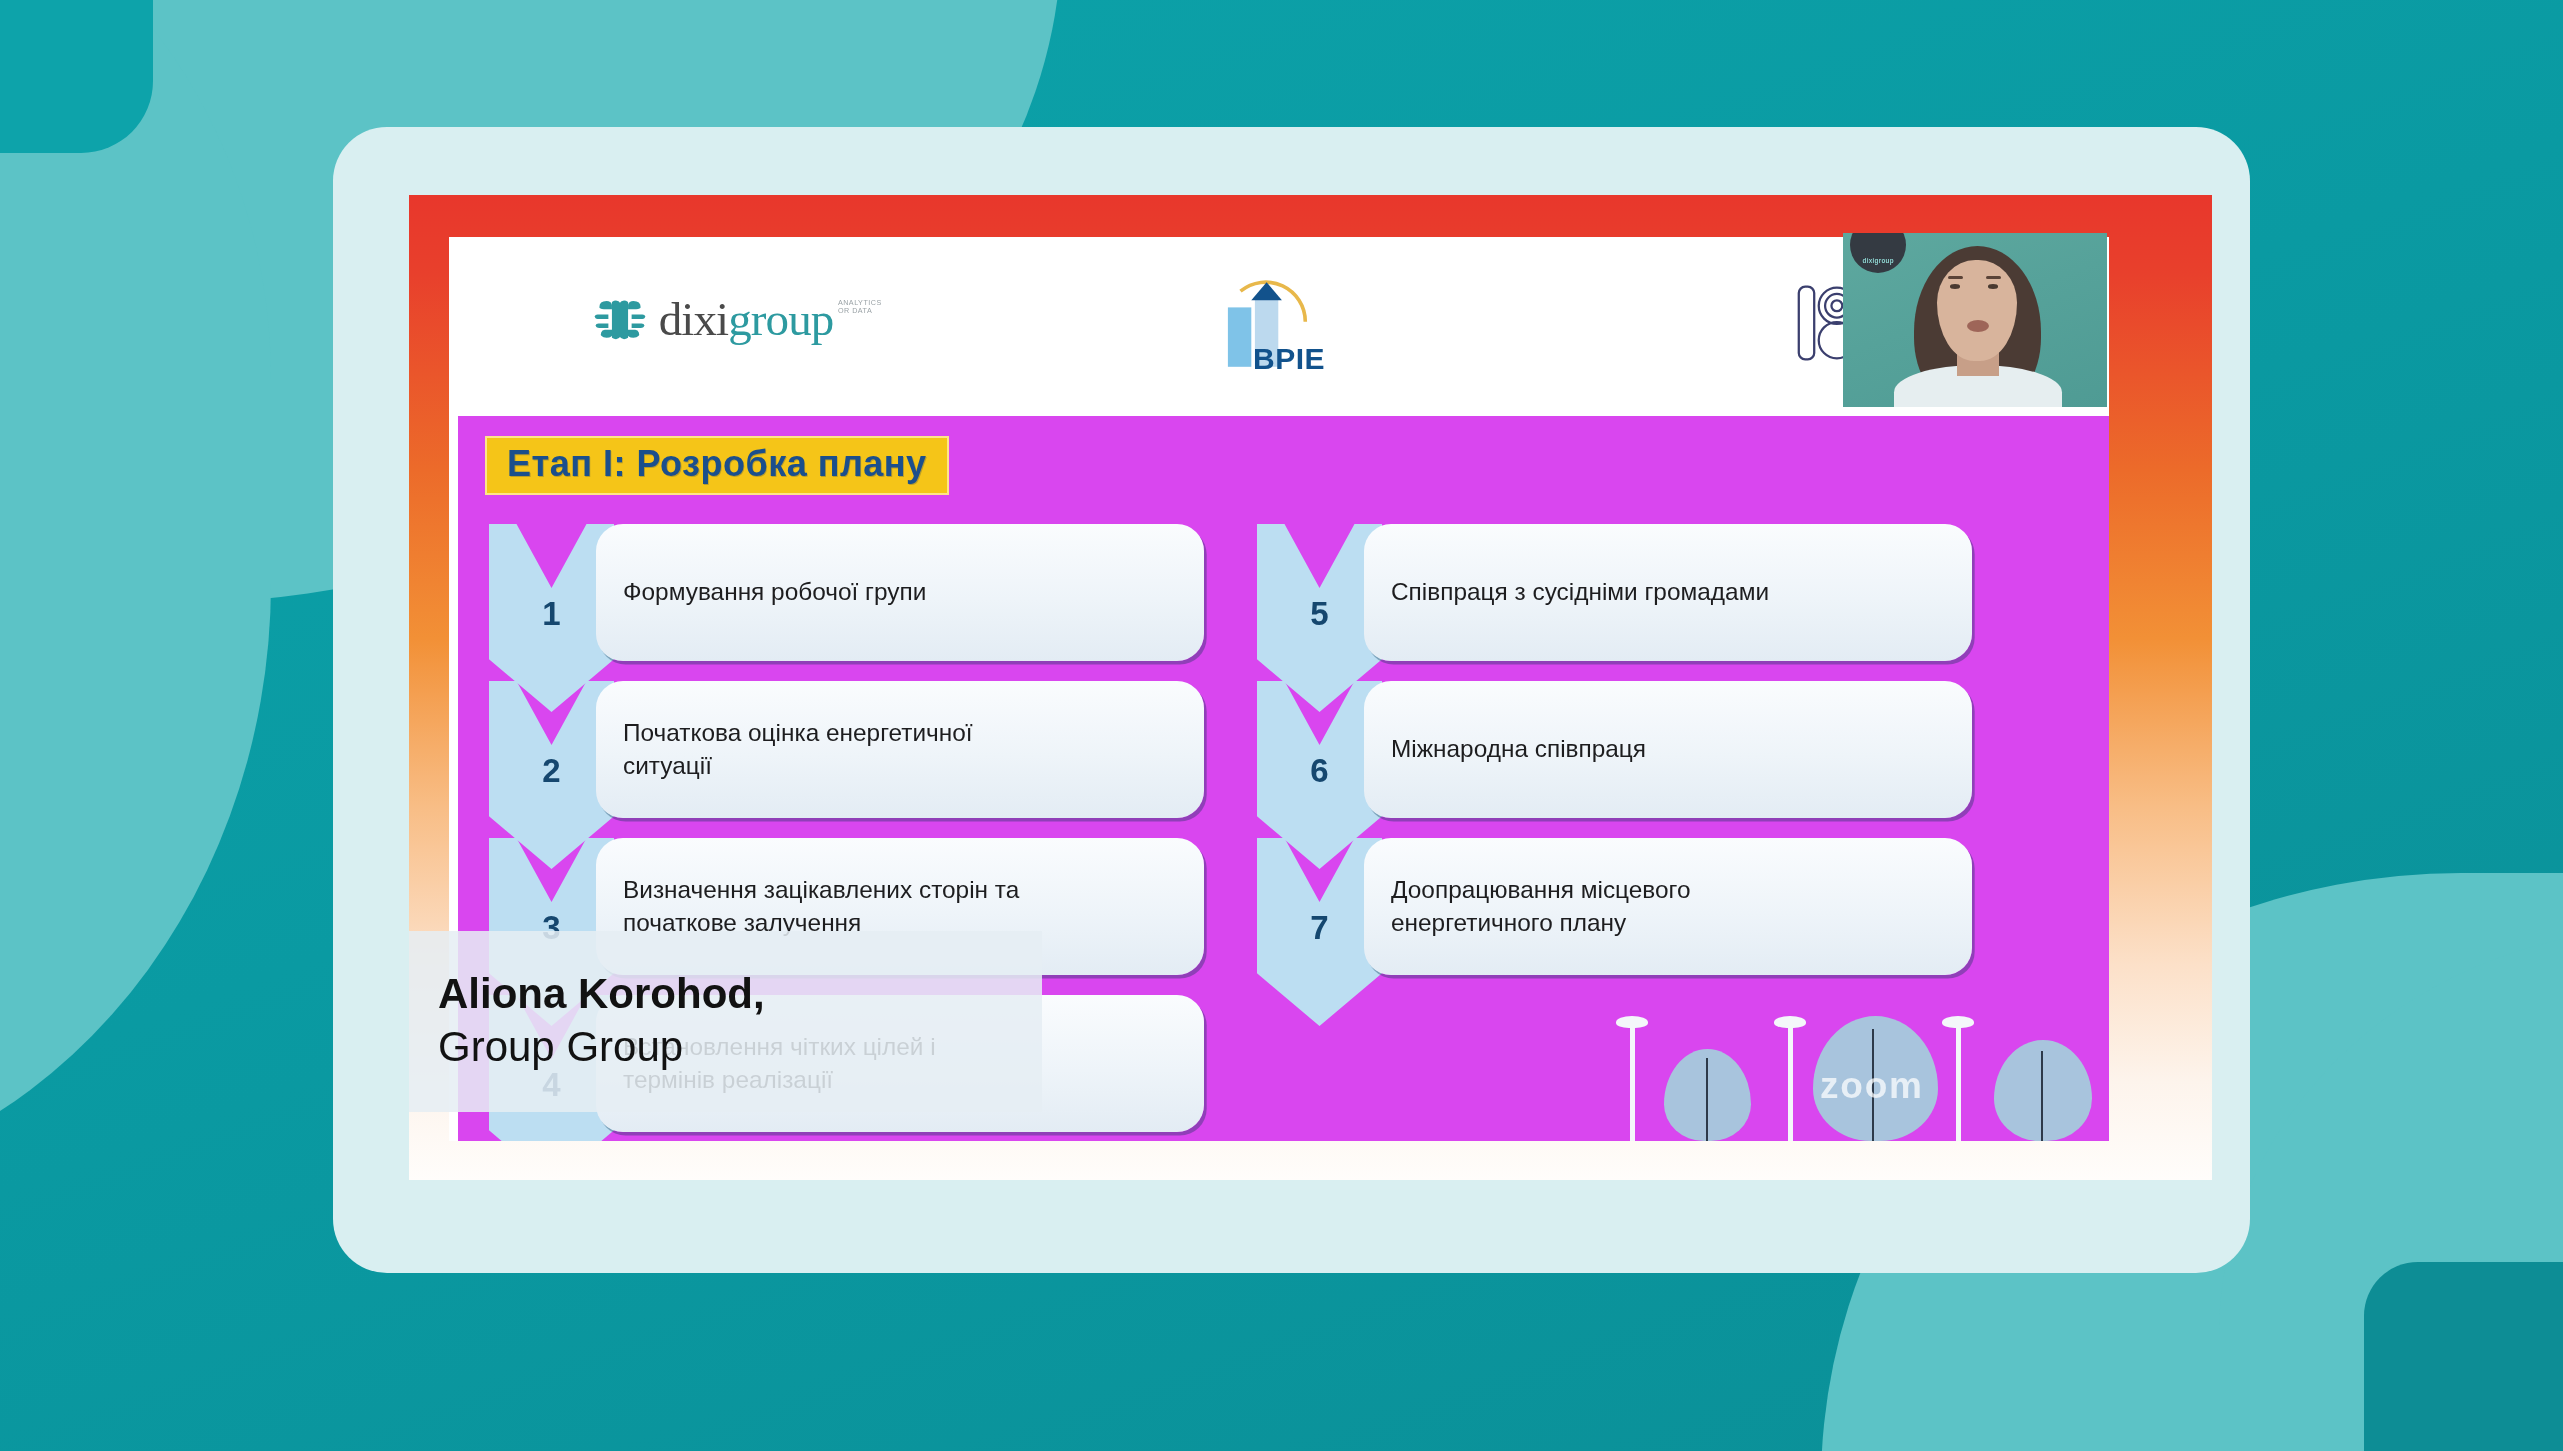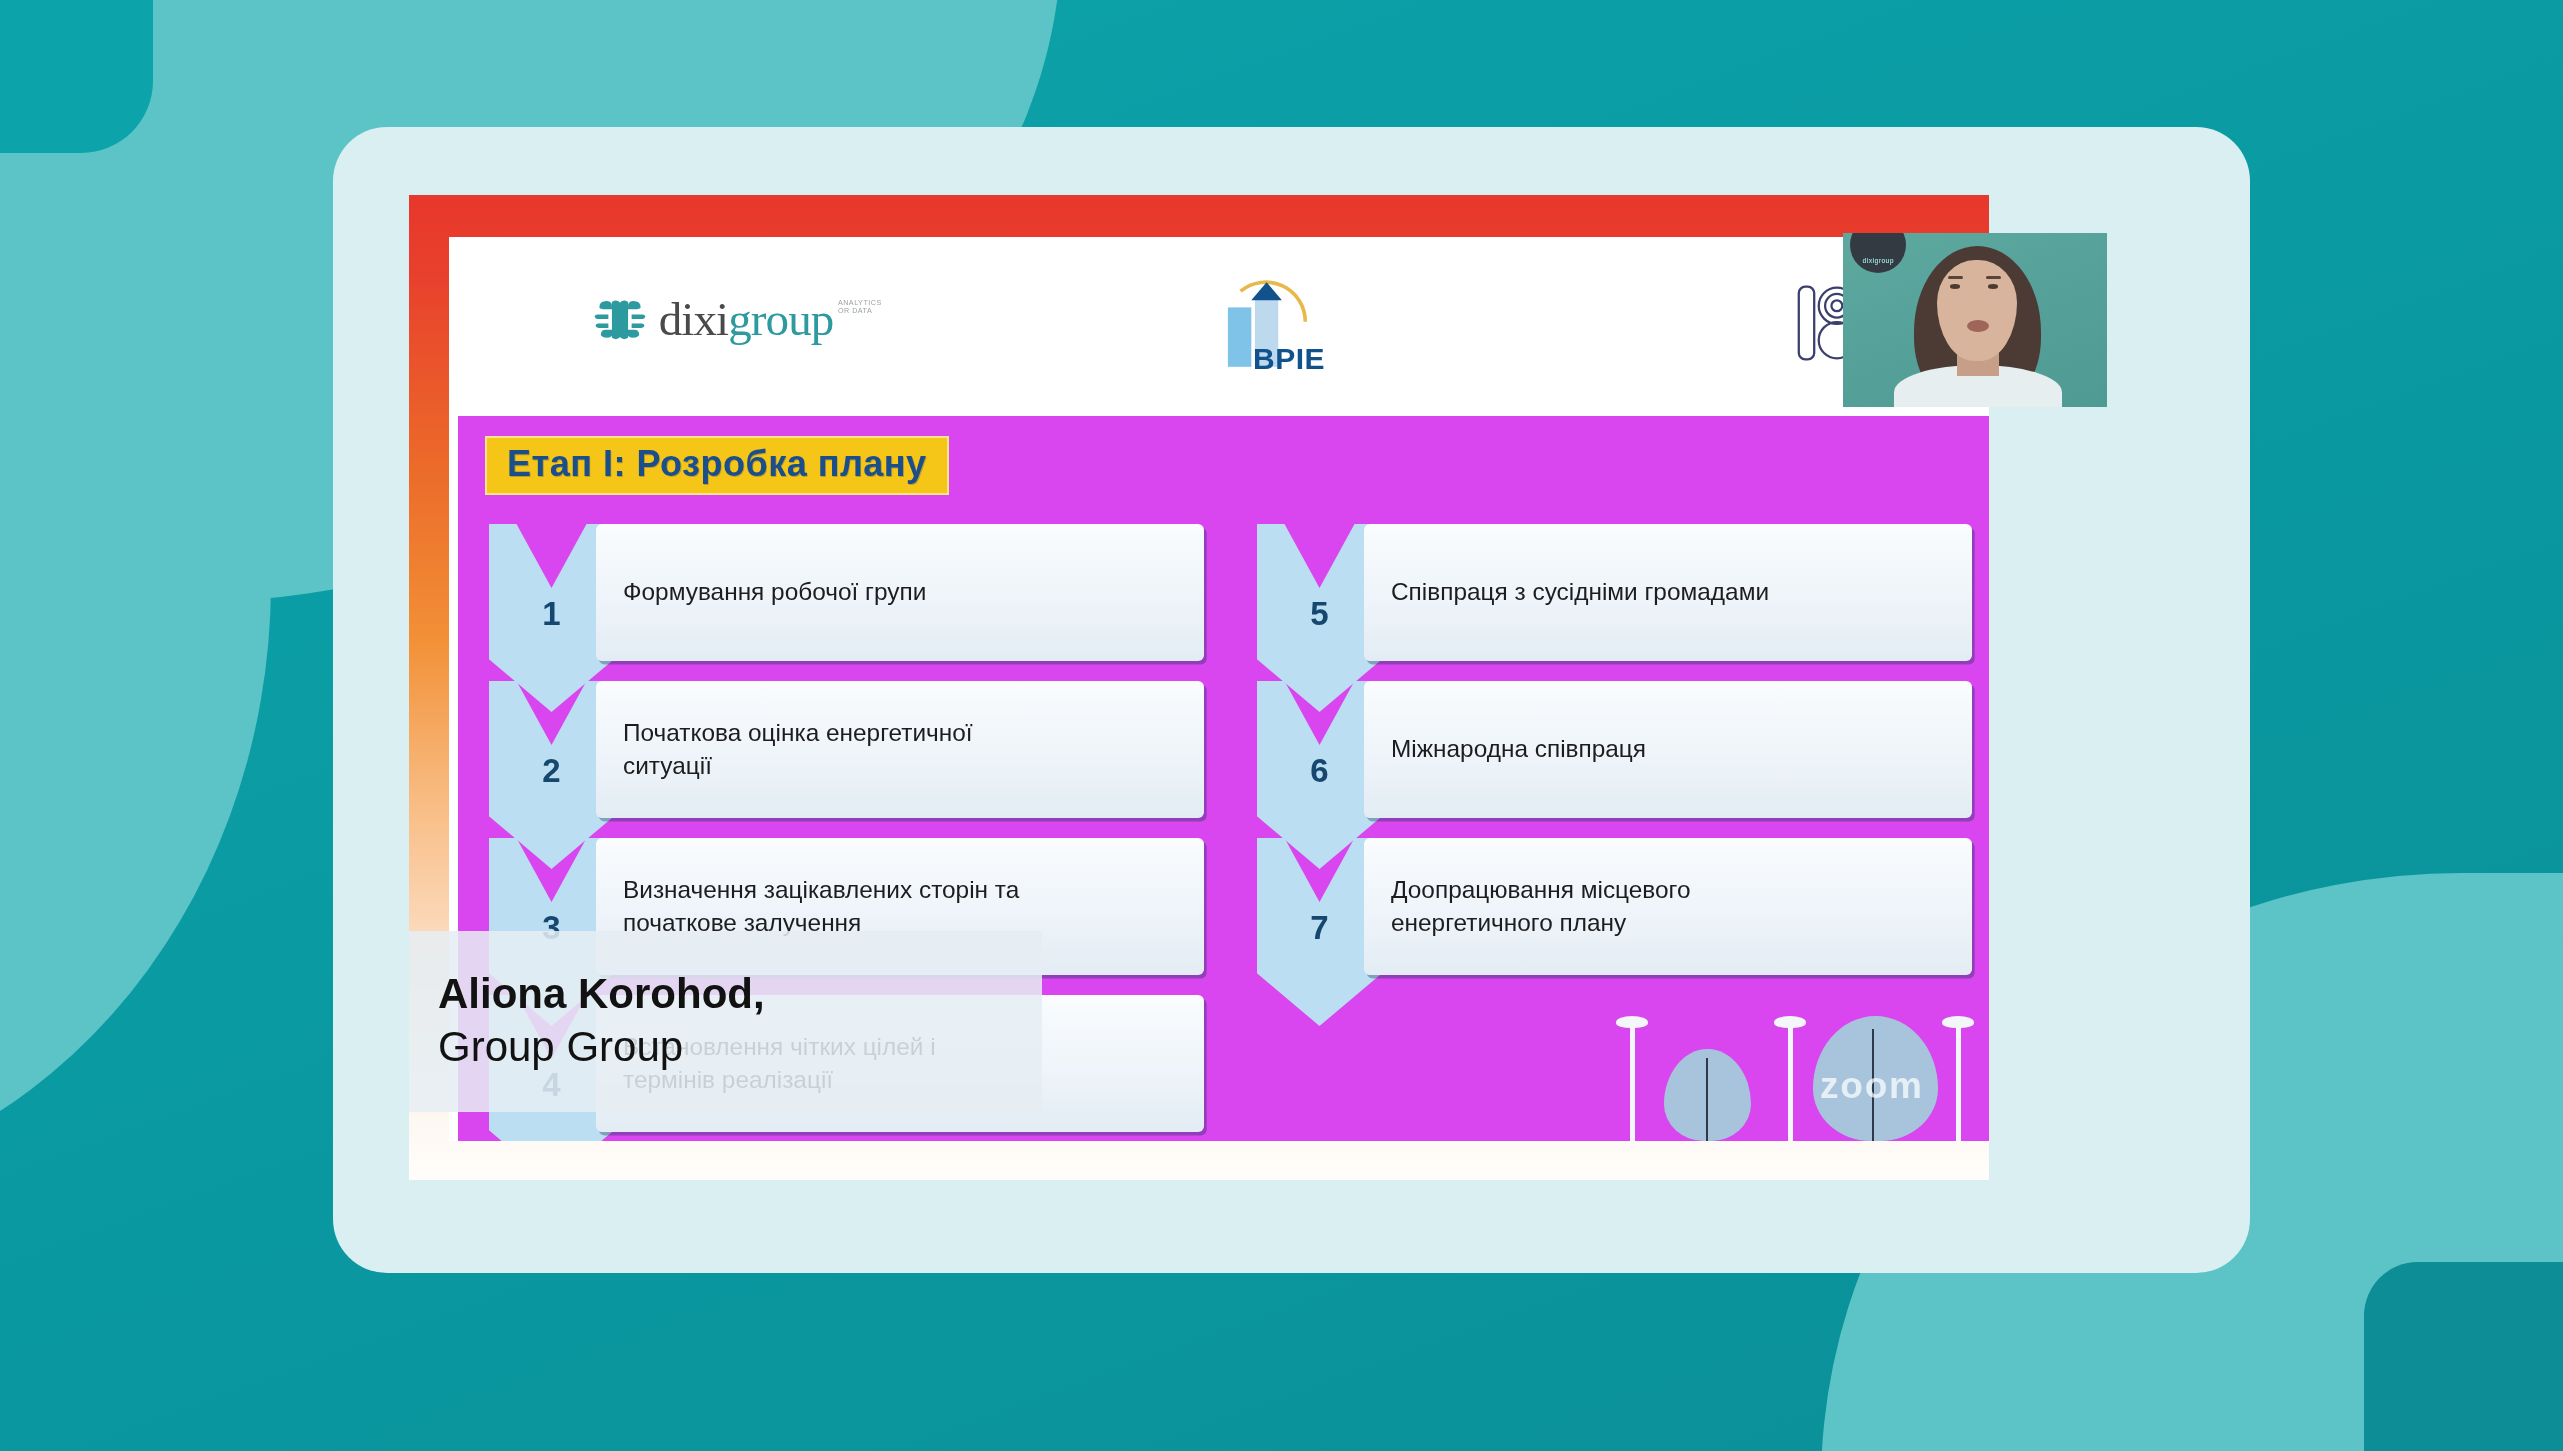"dixigroup ANALYTICS" #slide-frame { width: 1580px -> 1803px }
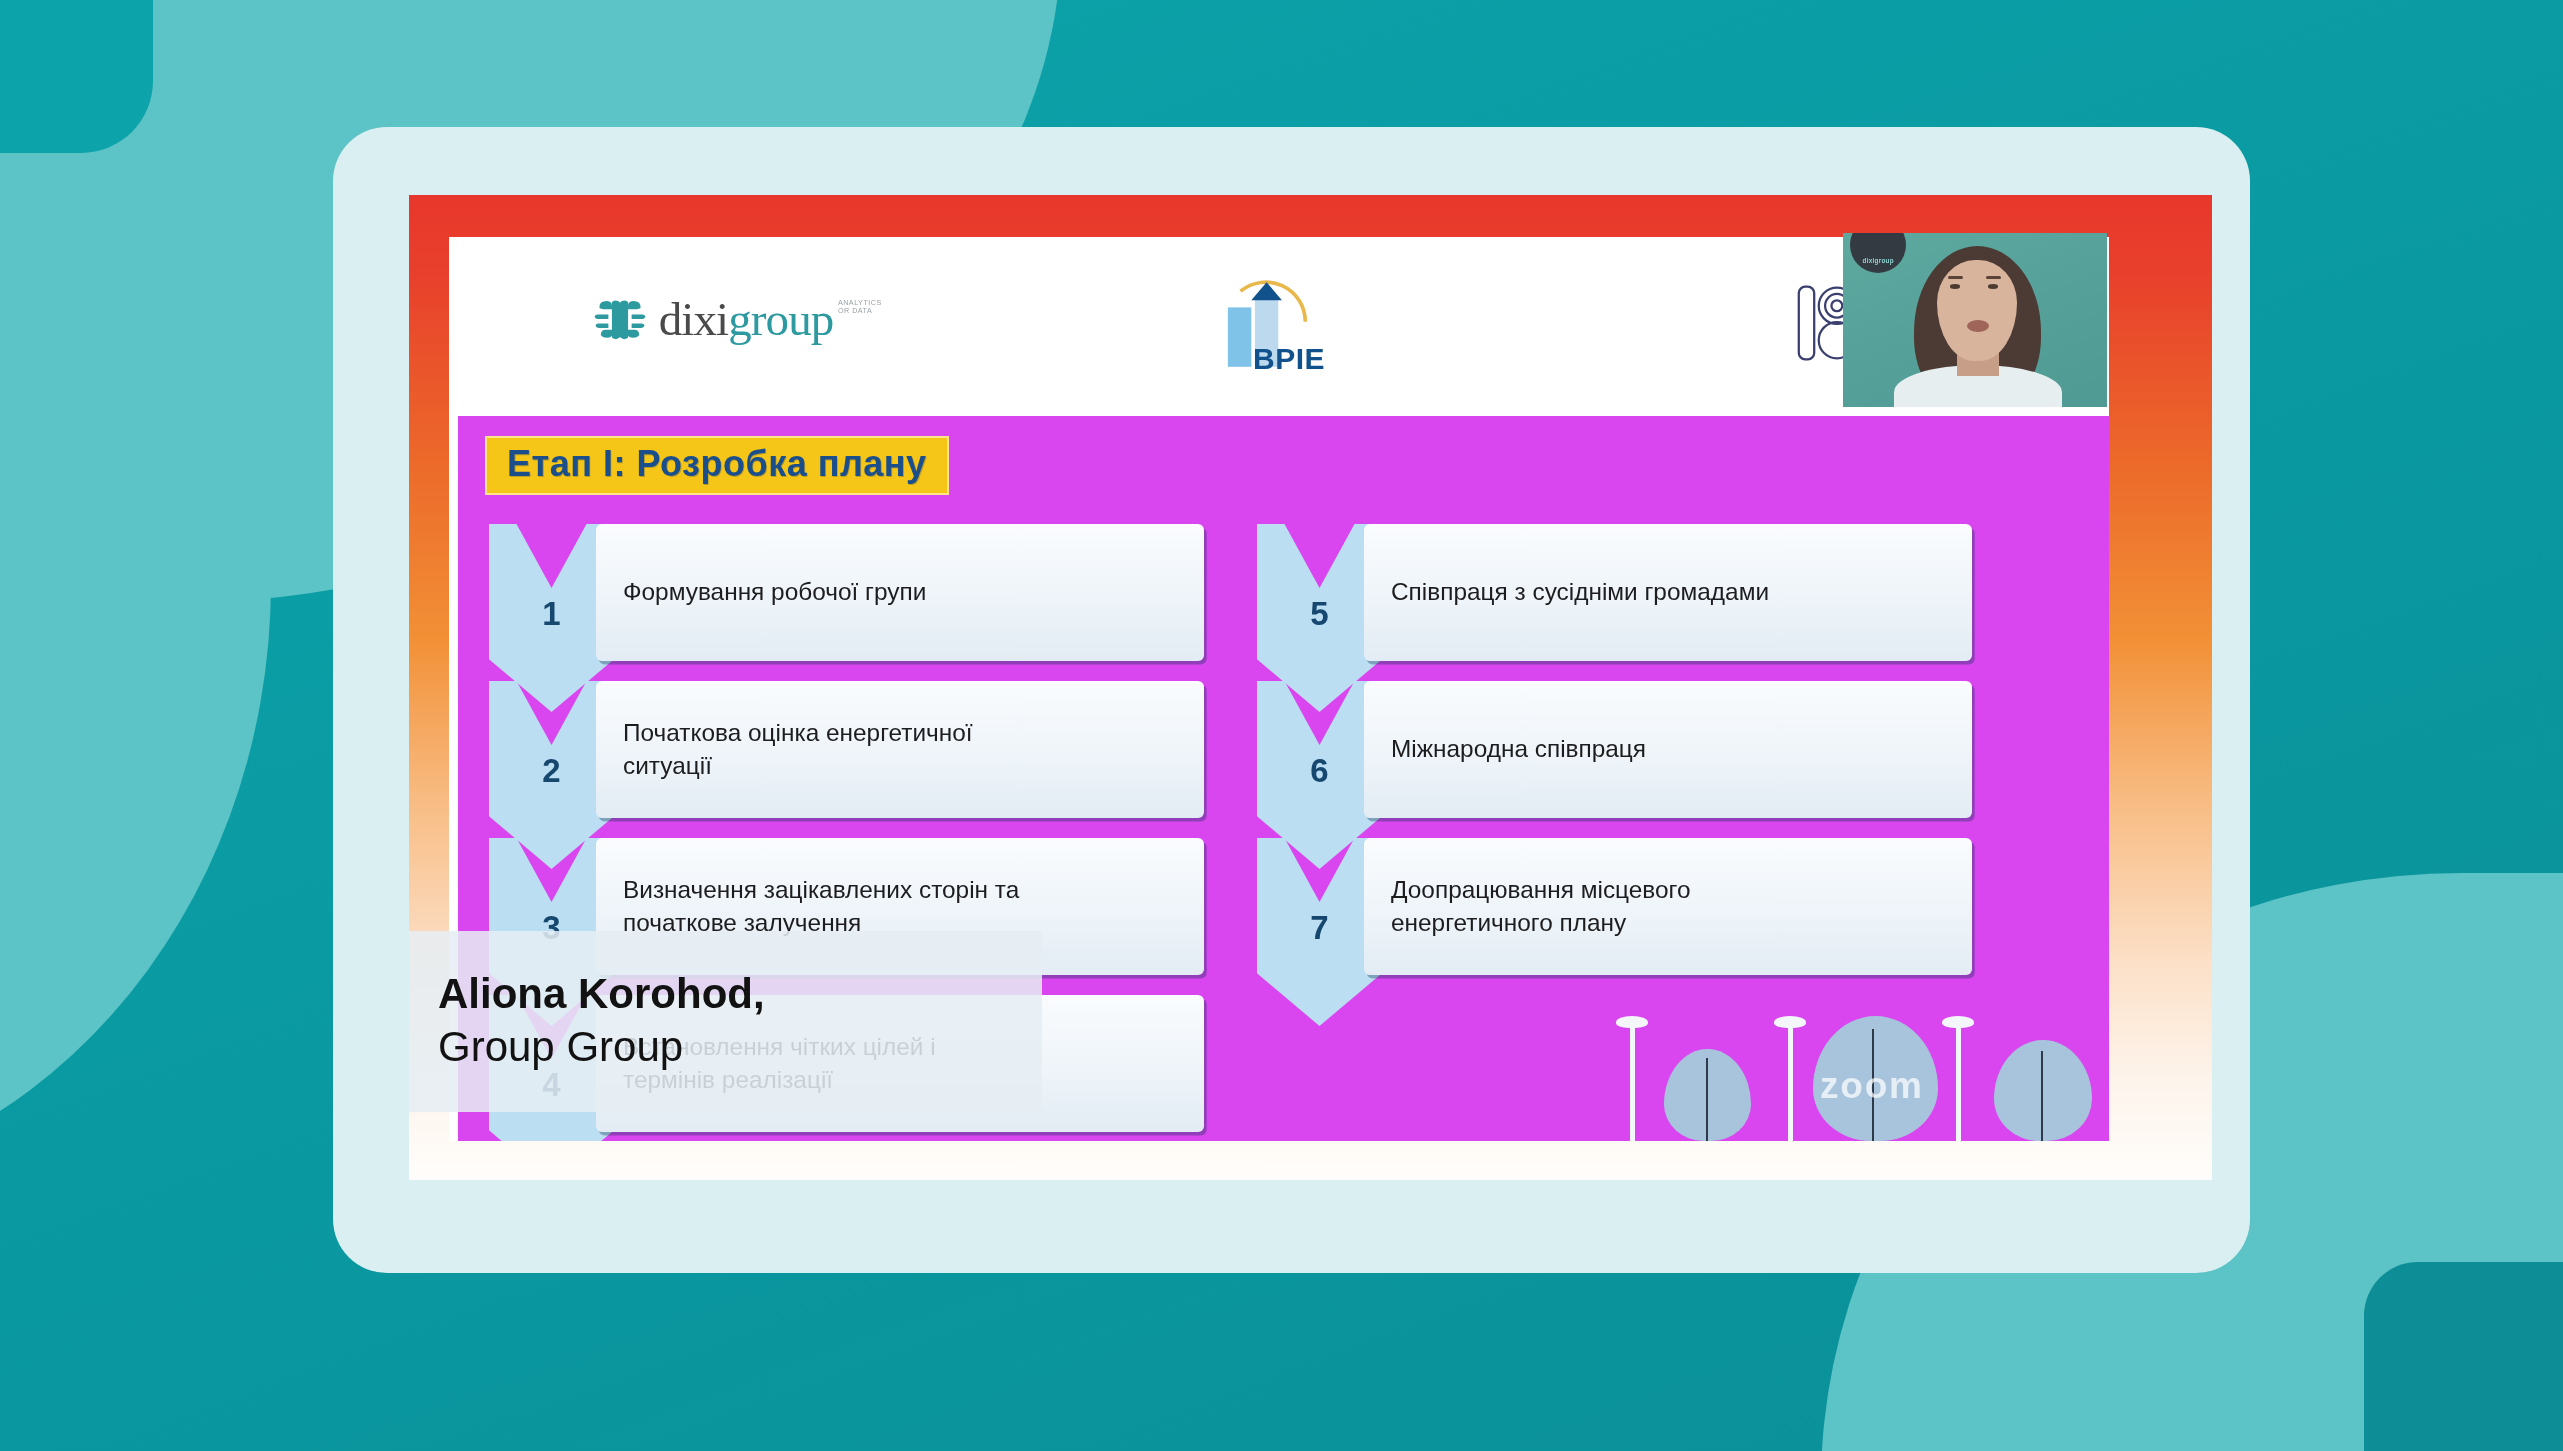"Формування робочої групи" .step-box { border-radius: 6px -> 27px }
